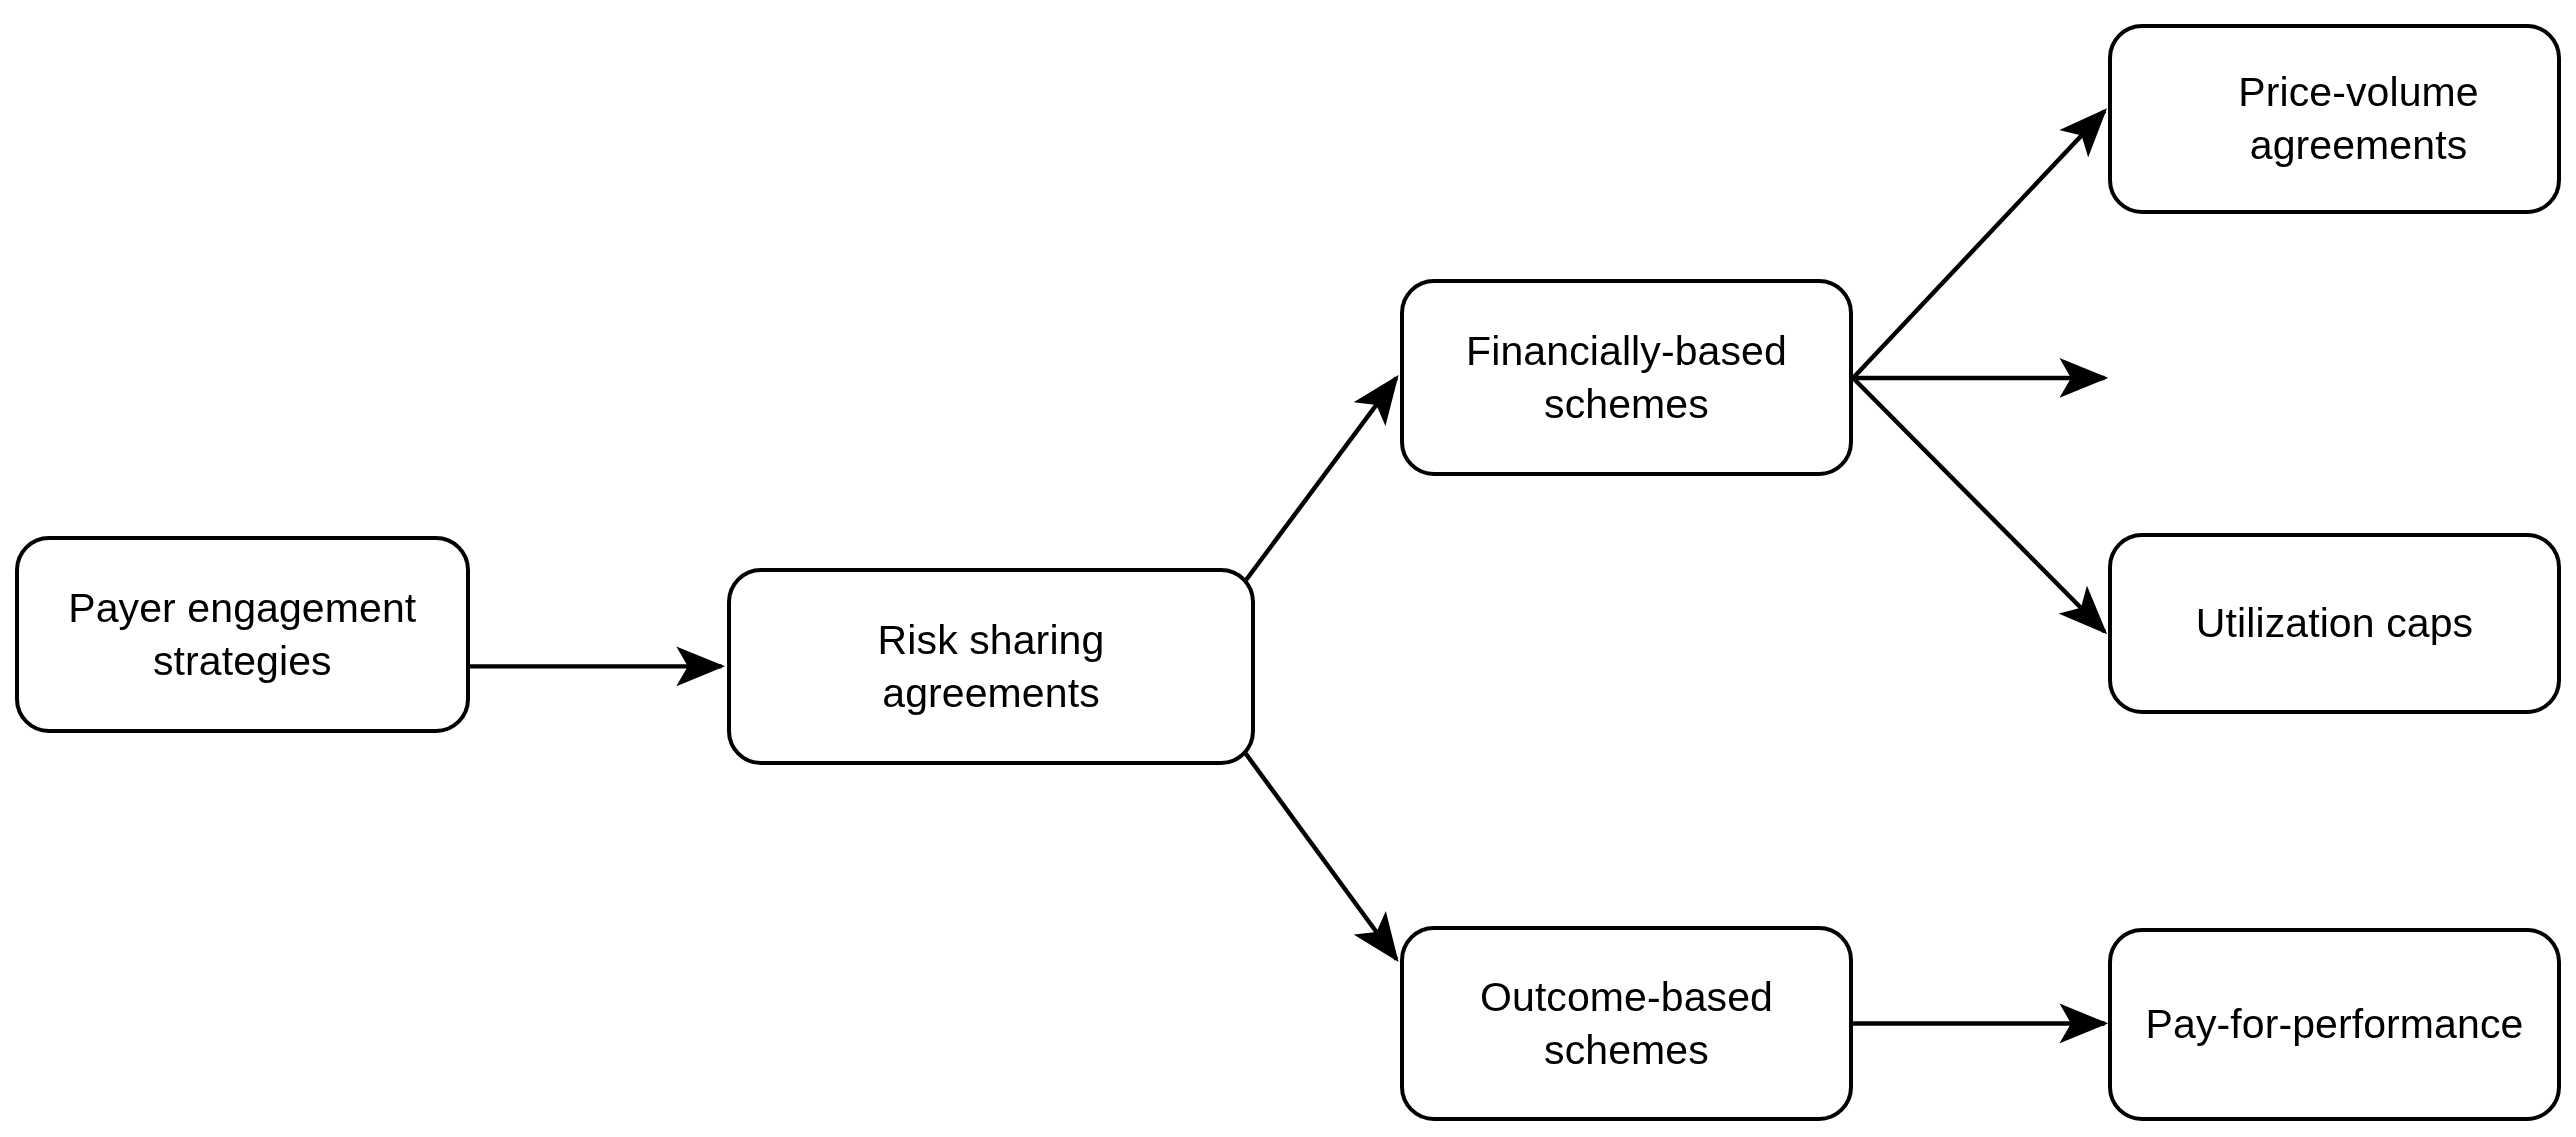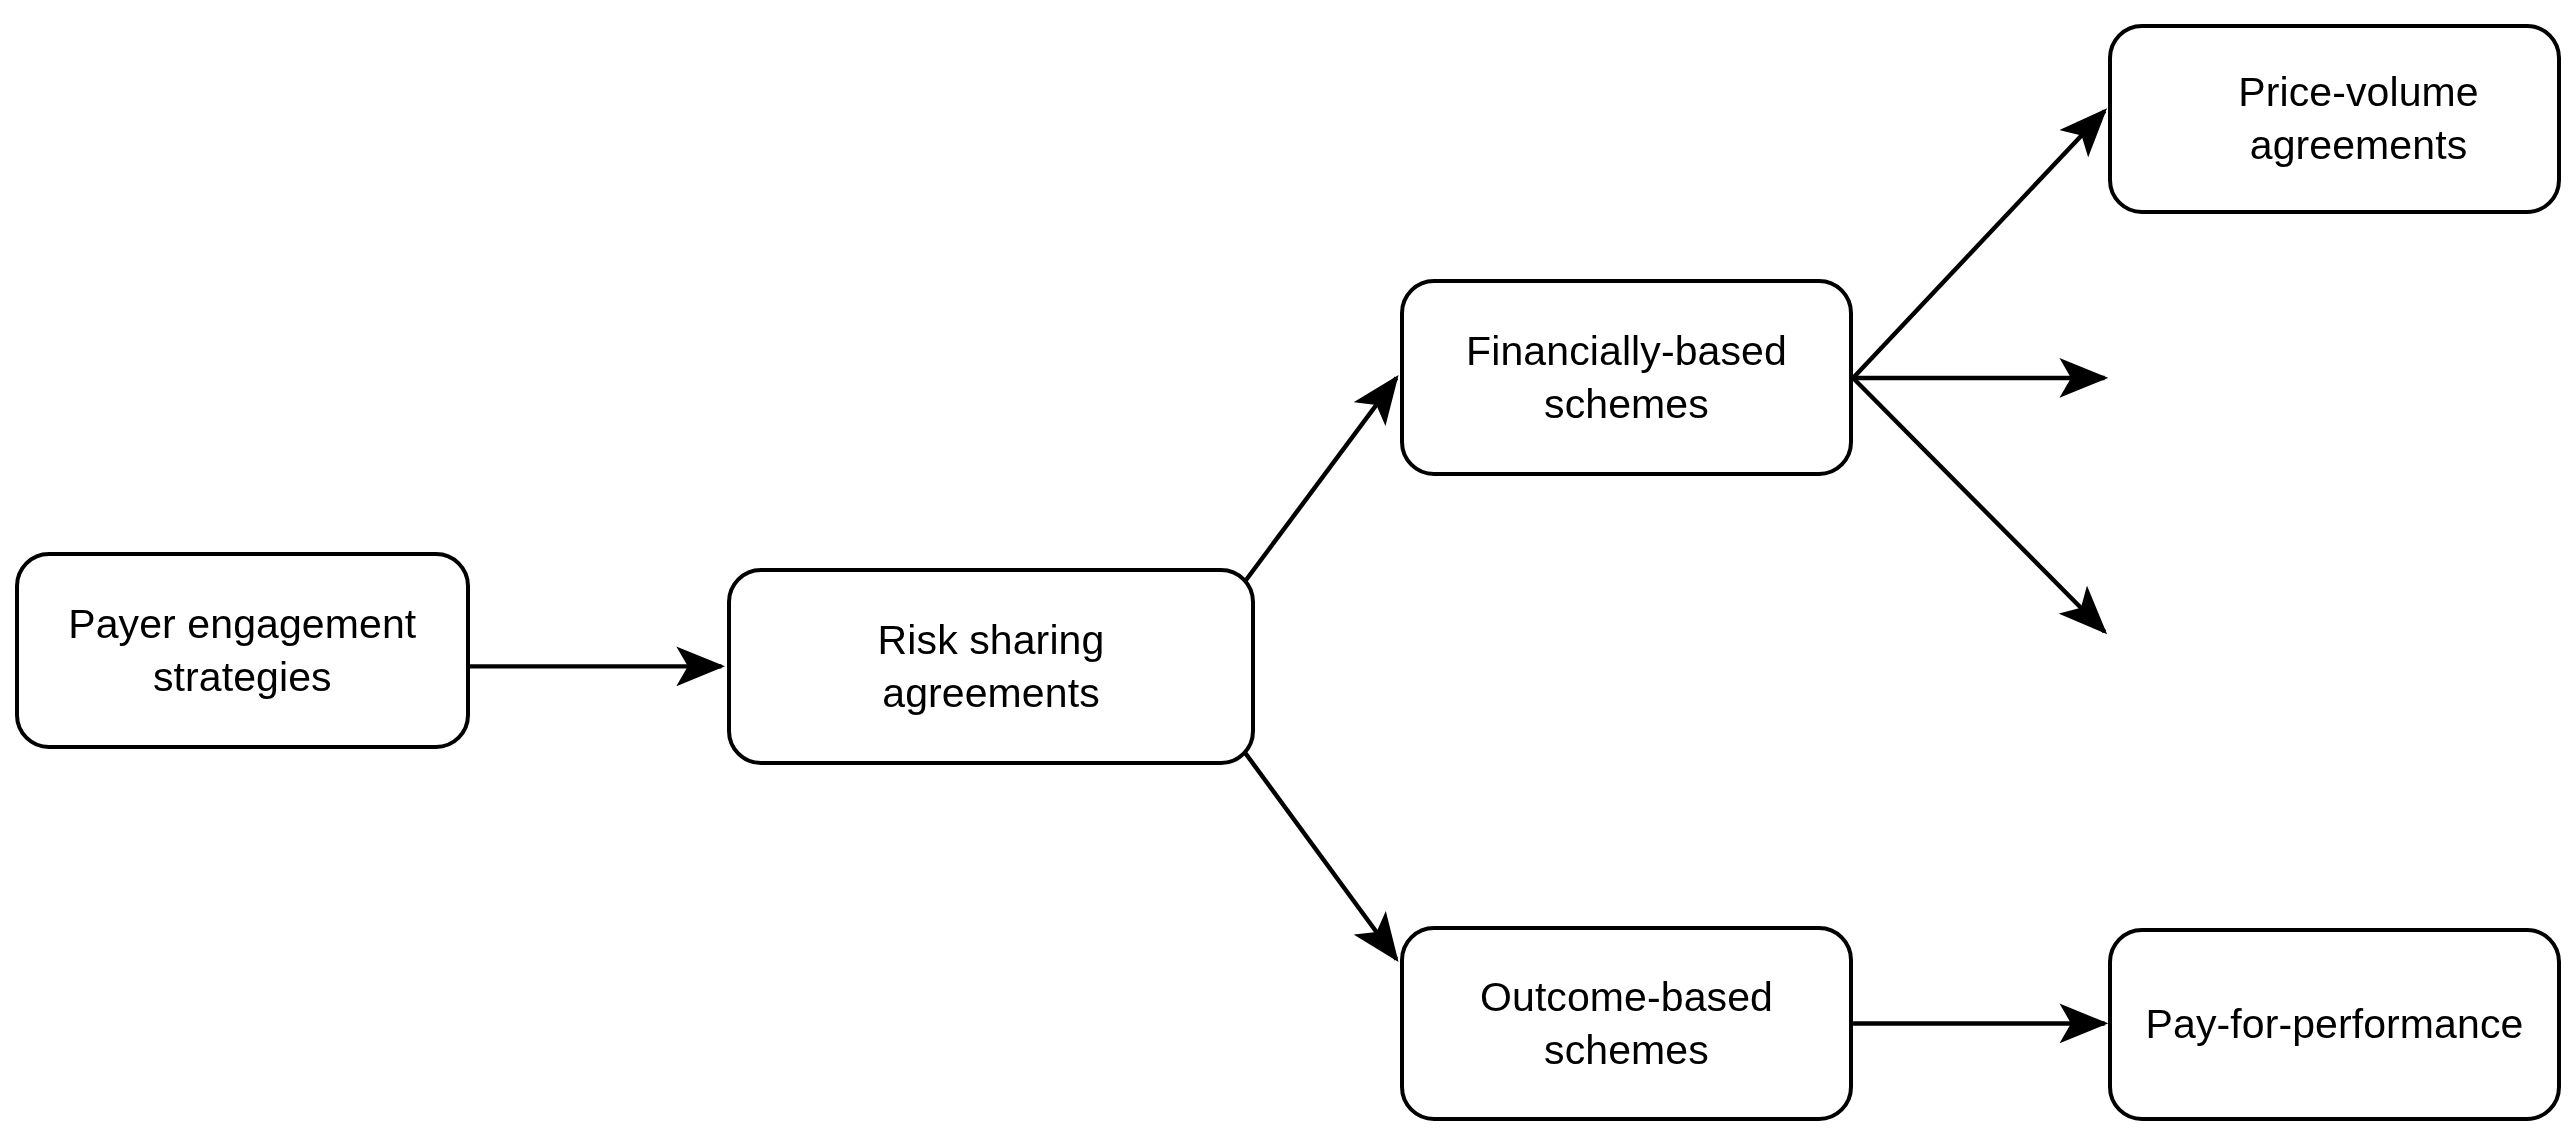"Payer engagement" div.node { top: 552px -> 536px }
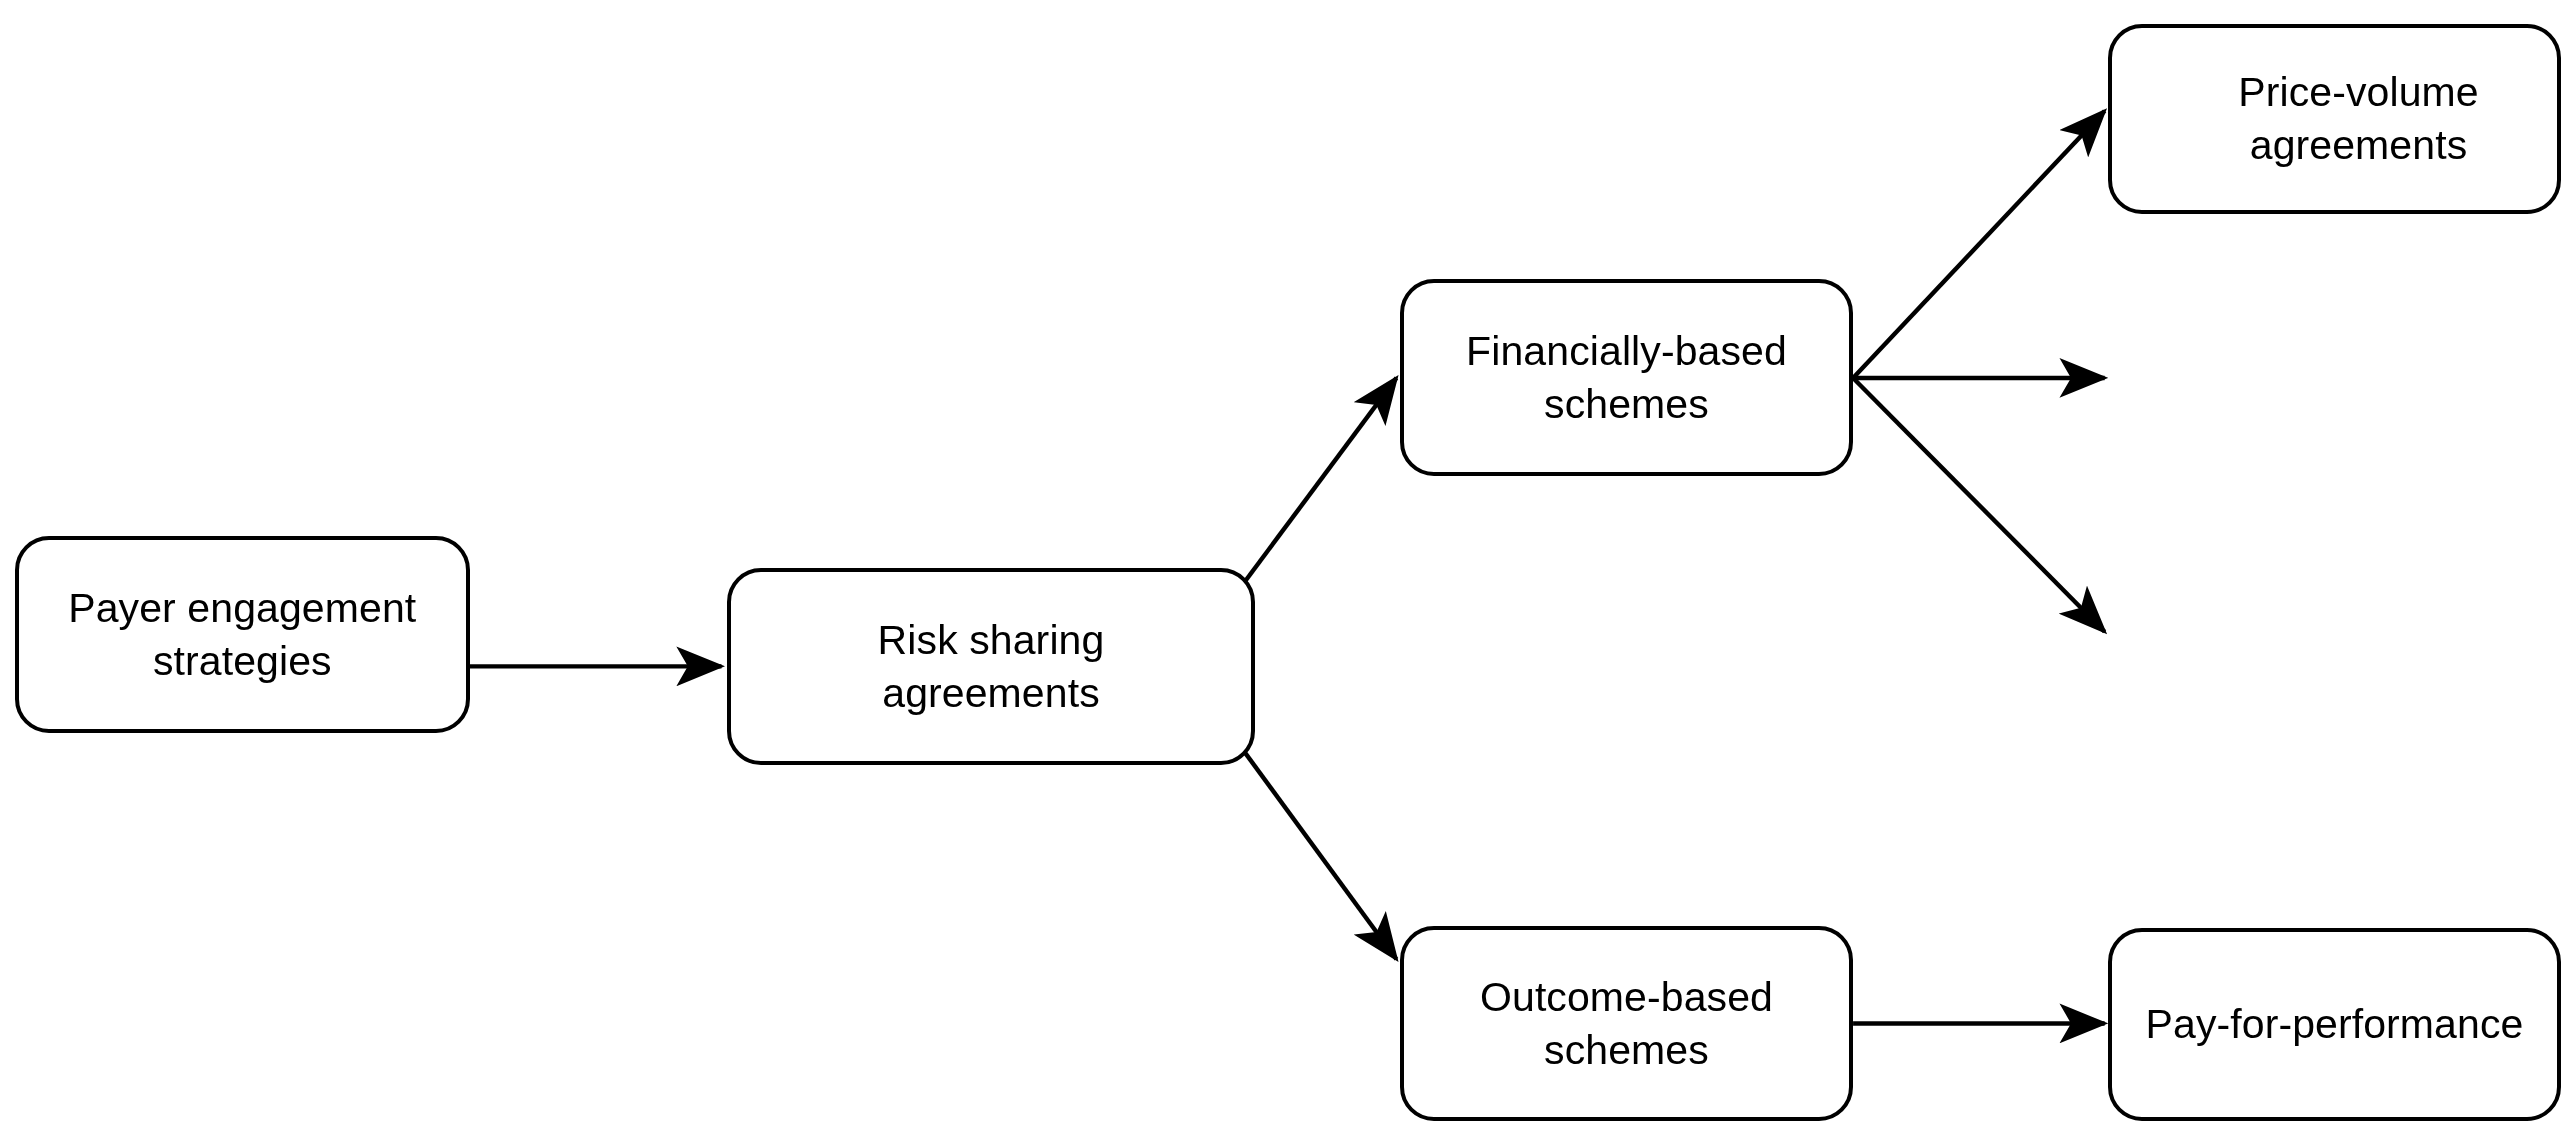"Utilization caps" div.node { html: none -> <div> <span>Utilization caps</span> </div> }
